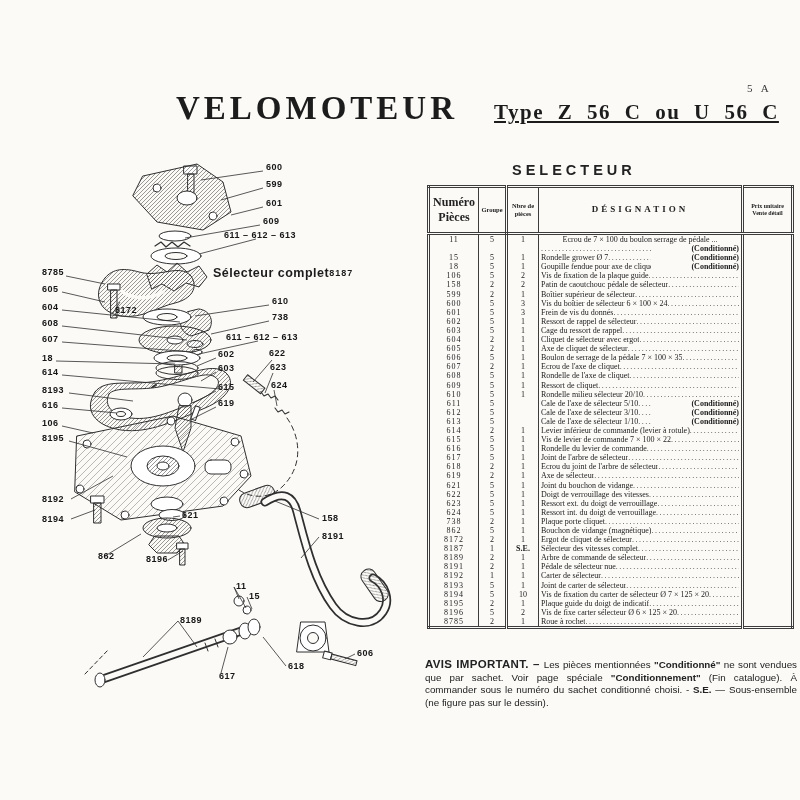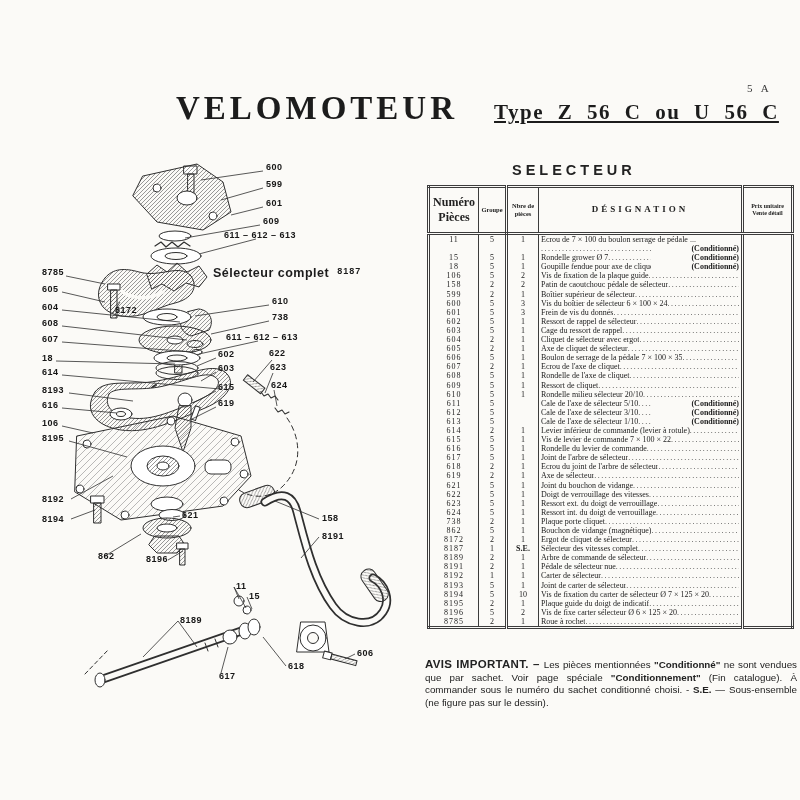"Ecrou de 7 × 100" .des .in { justify-content: none -> center }
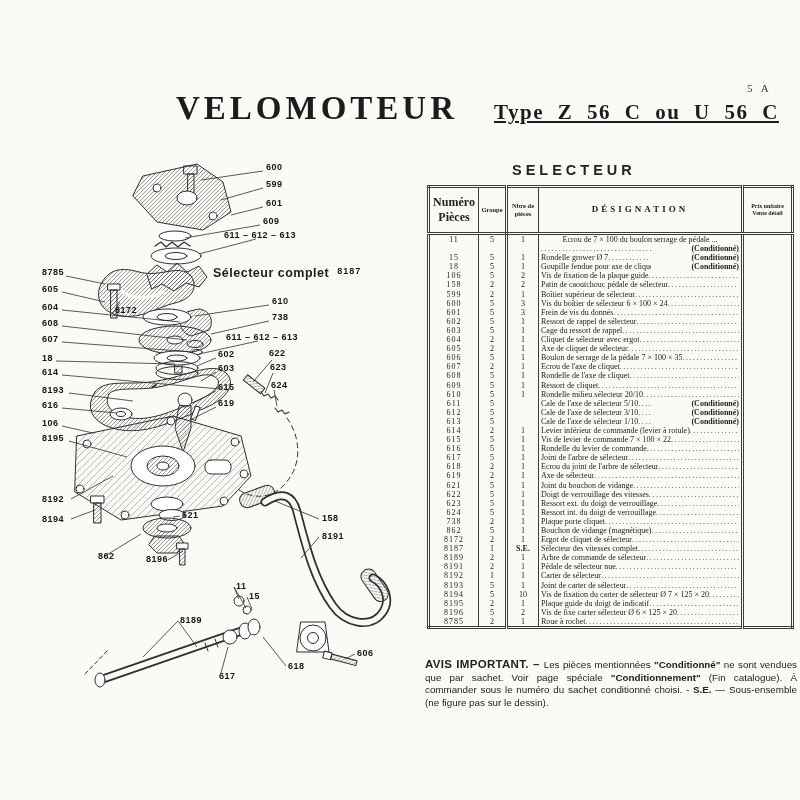"Sélecteur complet" .caption { align-items: flex-start -> center; gap: 8px -> none }
